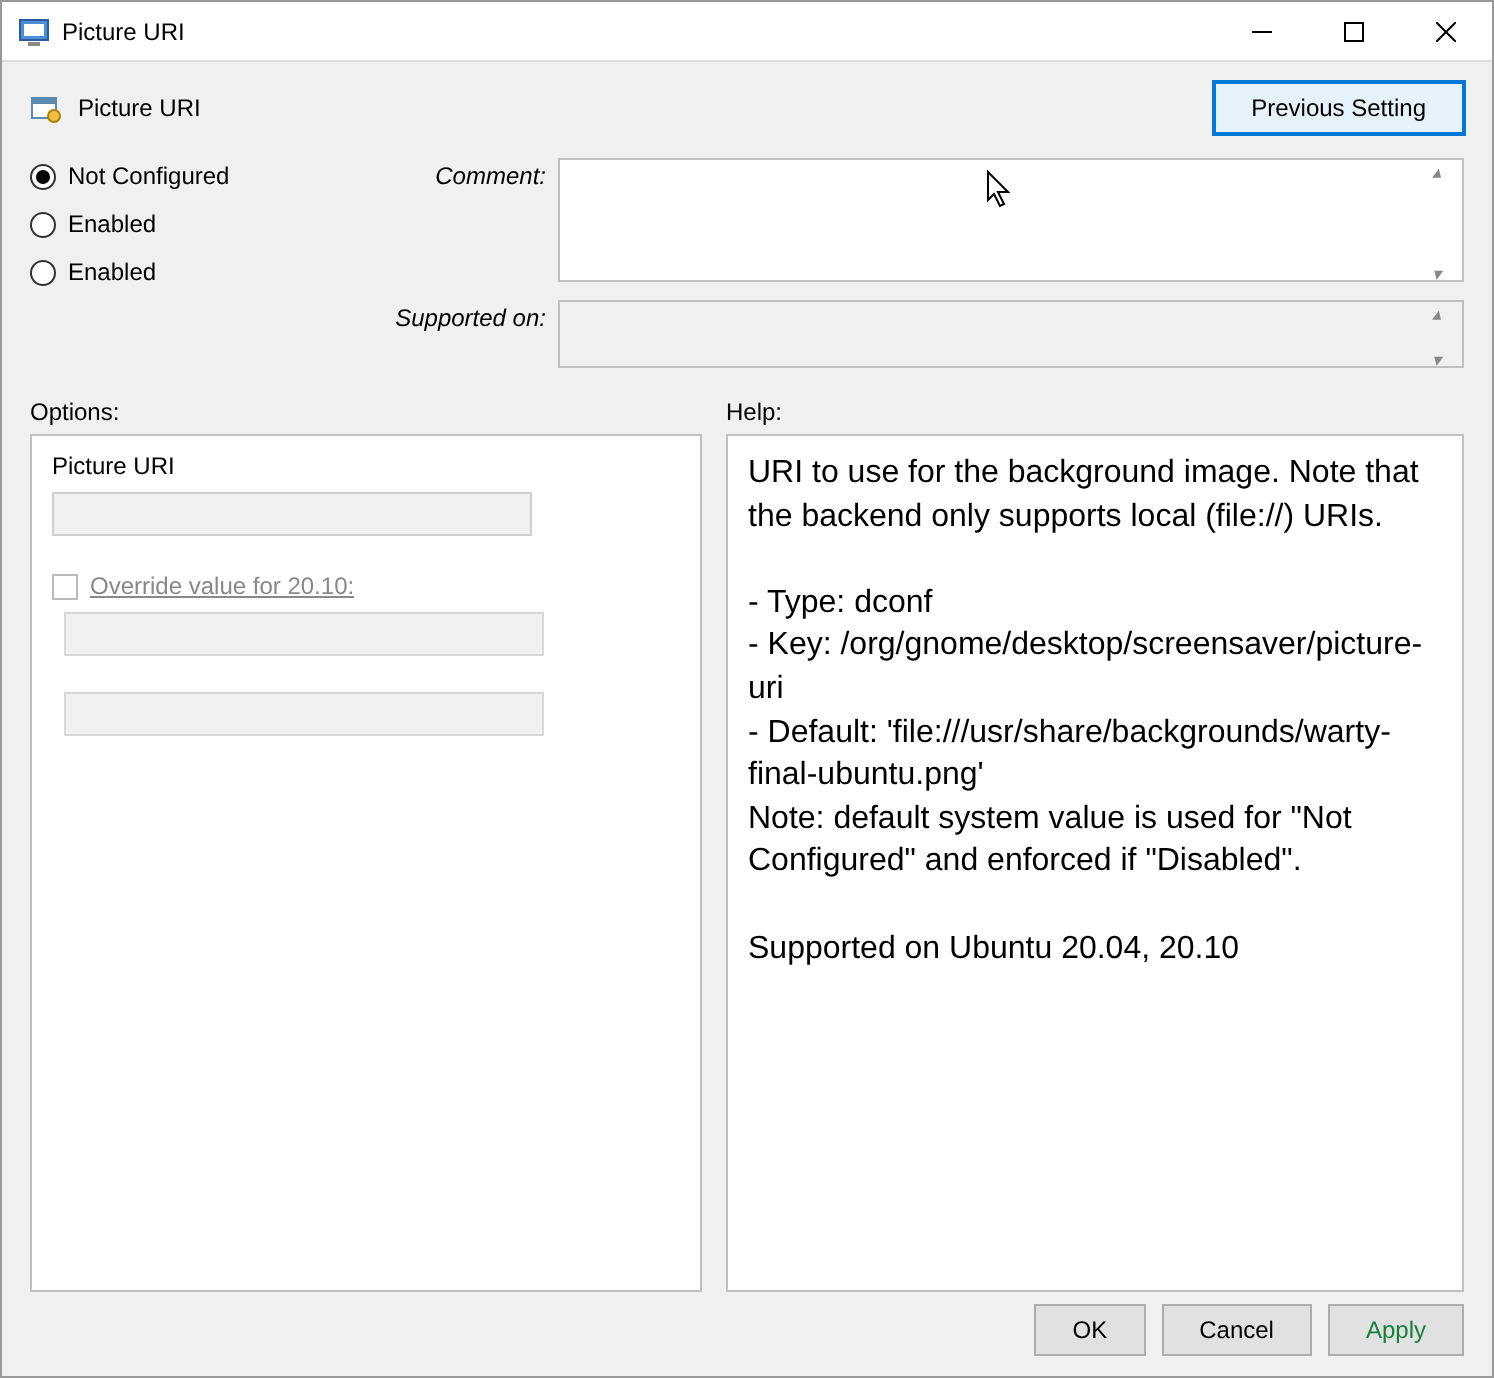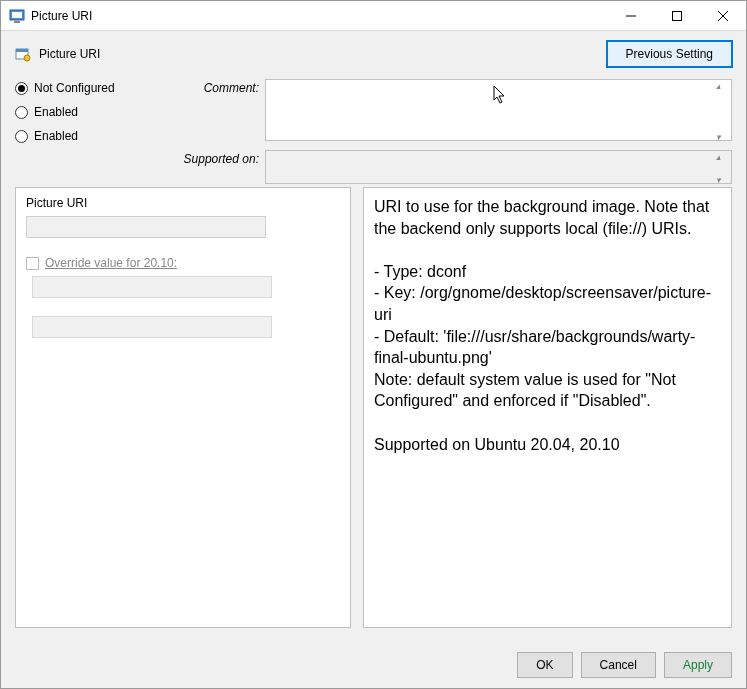"Not Configured" .upper { gap: 14px -> 28px; margin-bottom: none -> 12px }
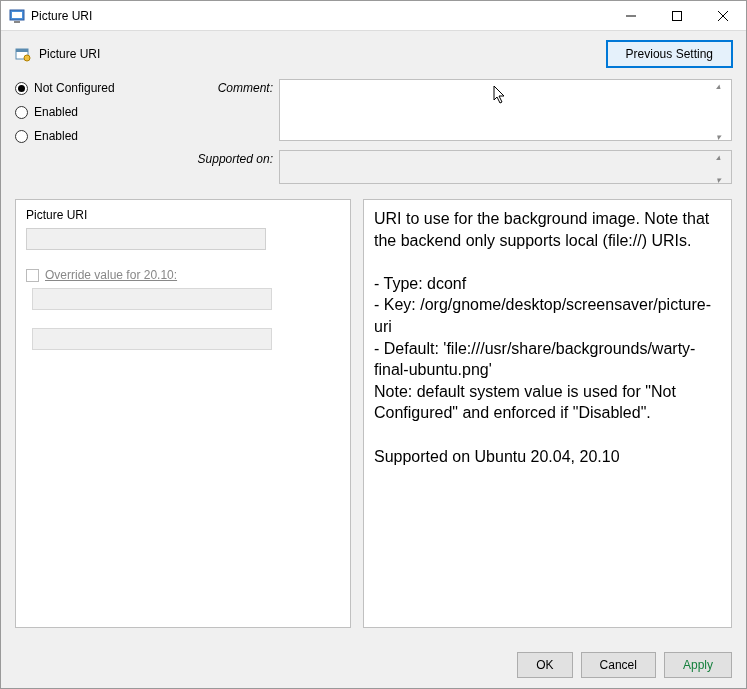"Options:" div.labels-row { html: none -> <div> <div>Options:</div> <div>Help:</div> </div> }
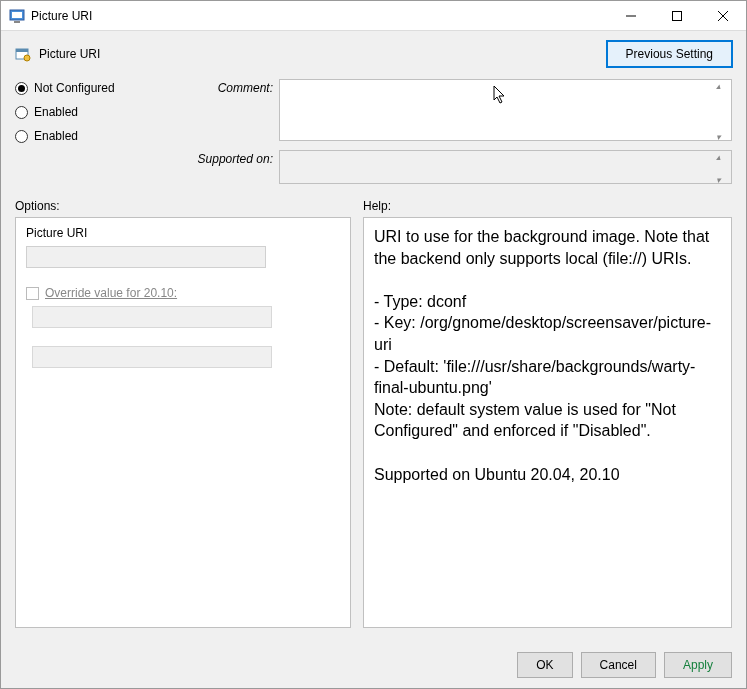"OK" .footer { padding-top: 24px -> 6px }
